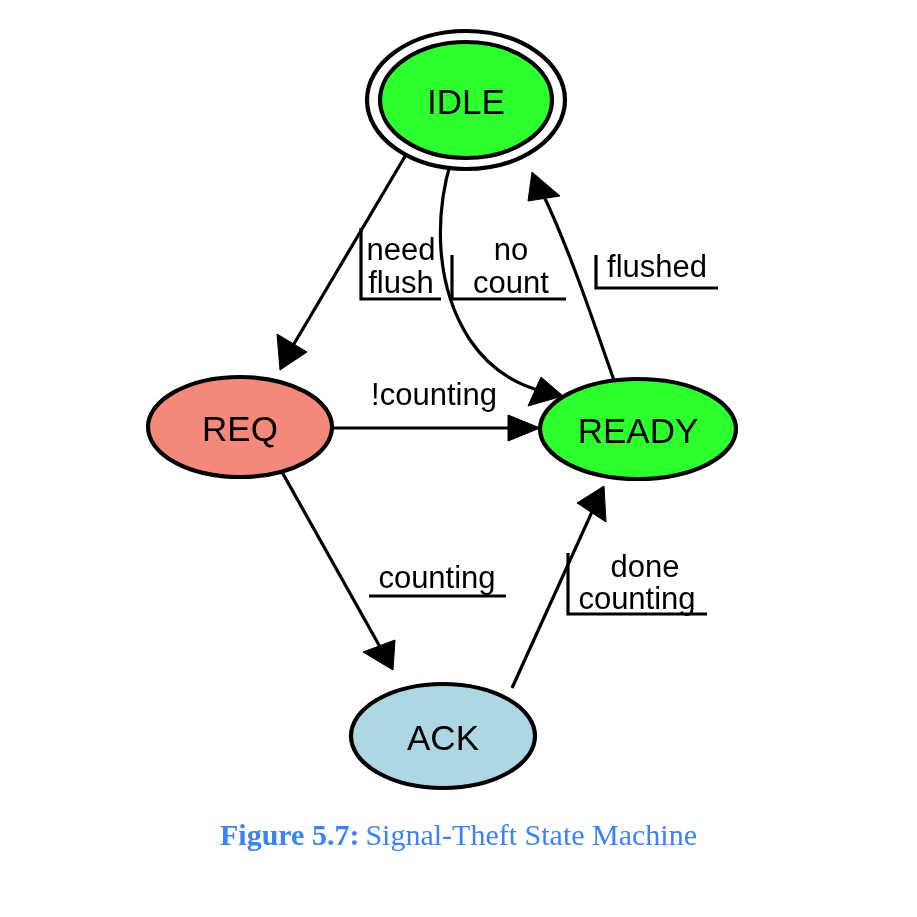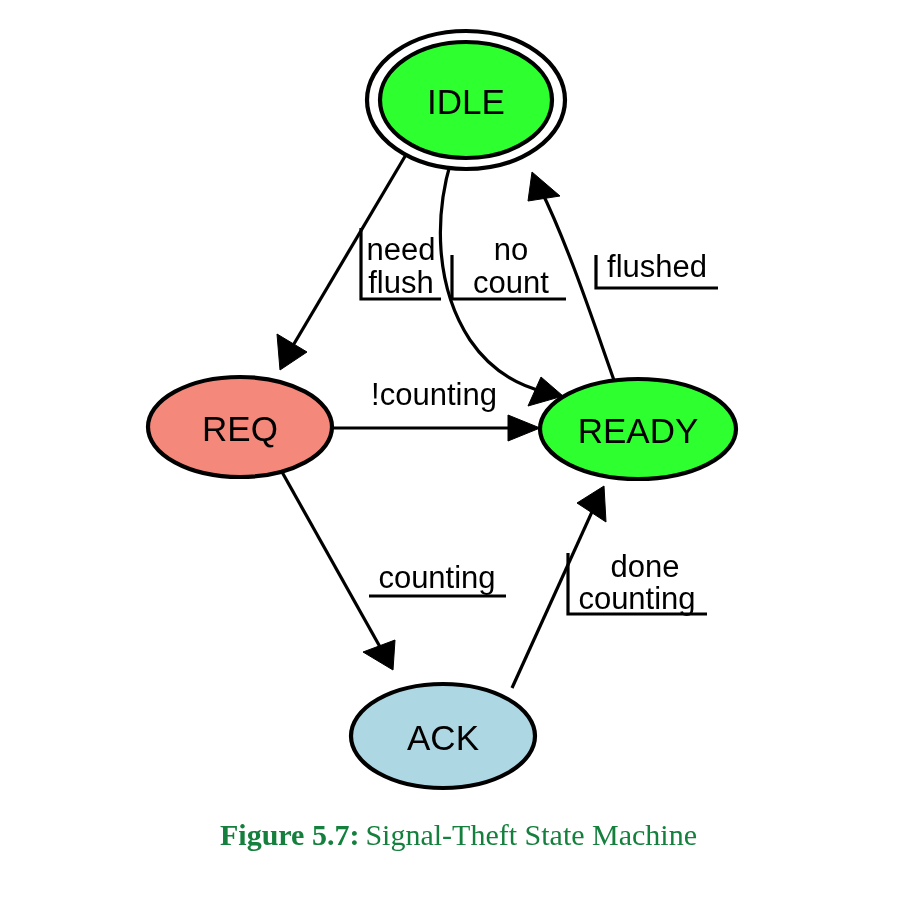"Figure 5.7: Signal-Theft State Machine" #figure-caption { color: #15803d -> #3b82f6 }
